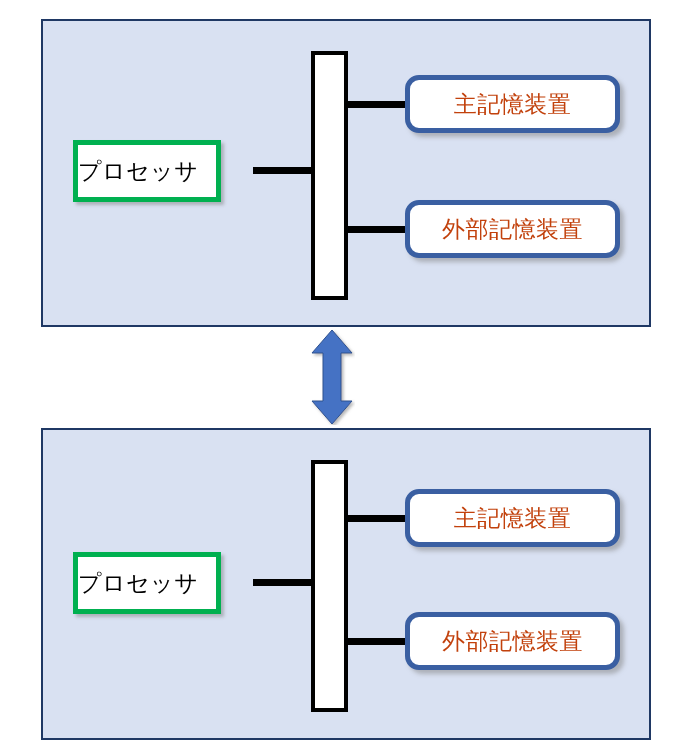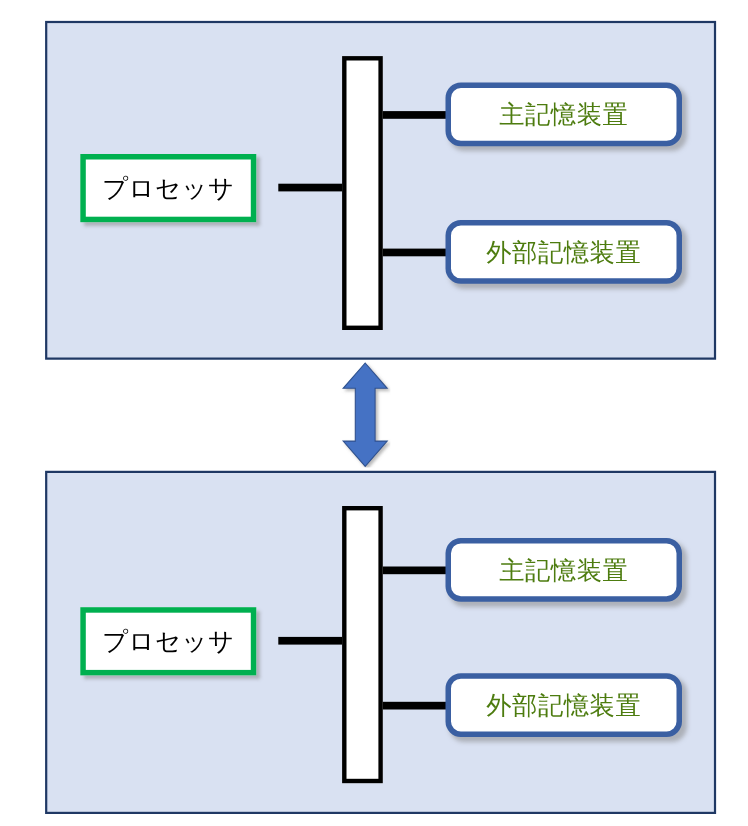"主記憶装置" .device-box .label { color: #4d7c0f -> #c2410c }
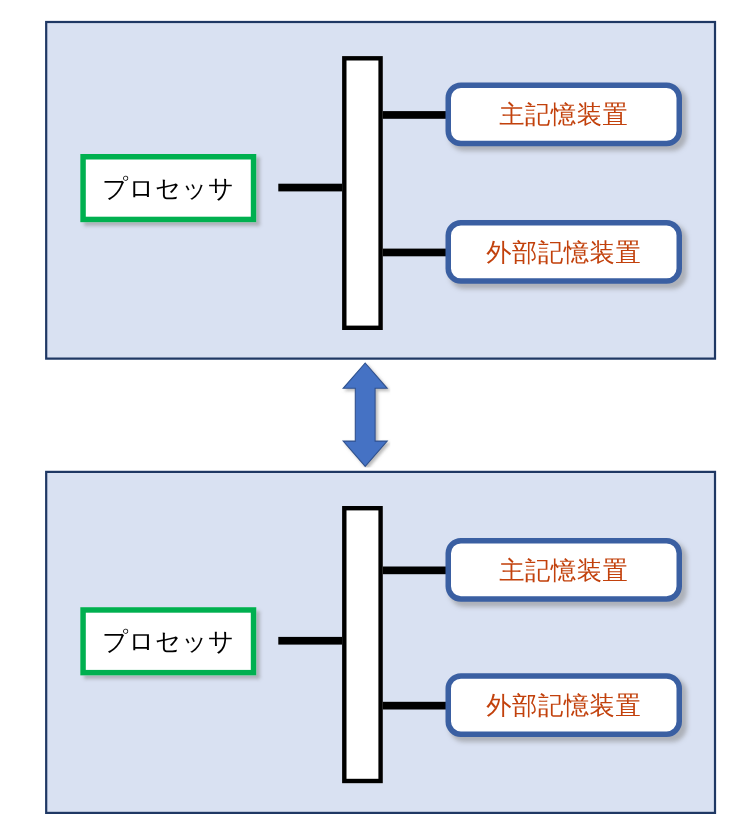"プロセッサ" .processor-box { justify-content: center -> flex-start; width: 160px -> 148px }
